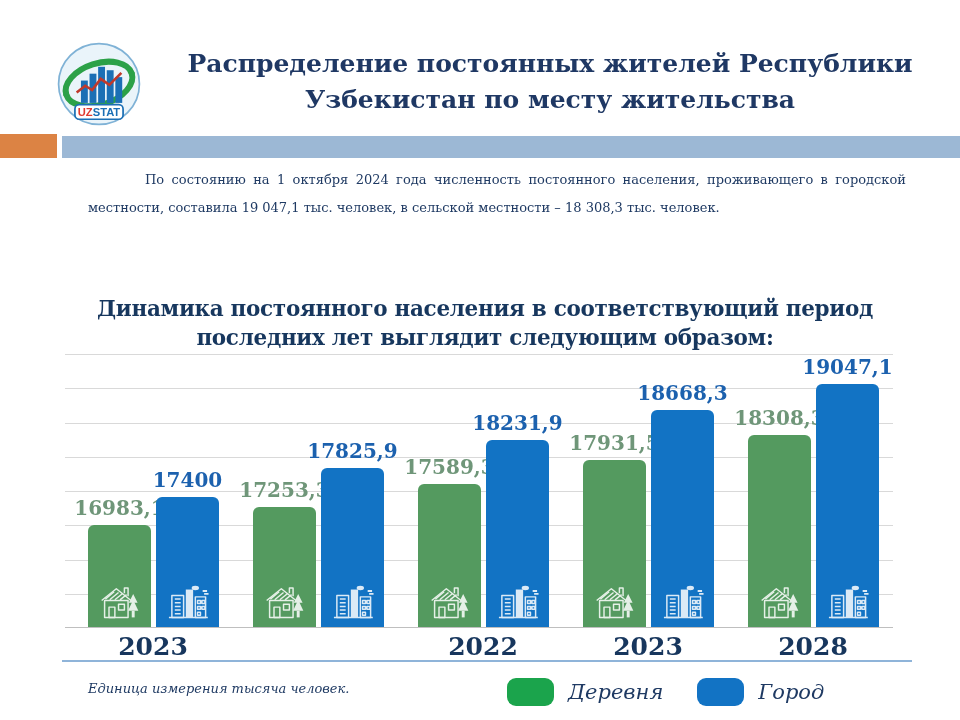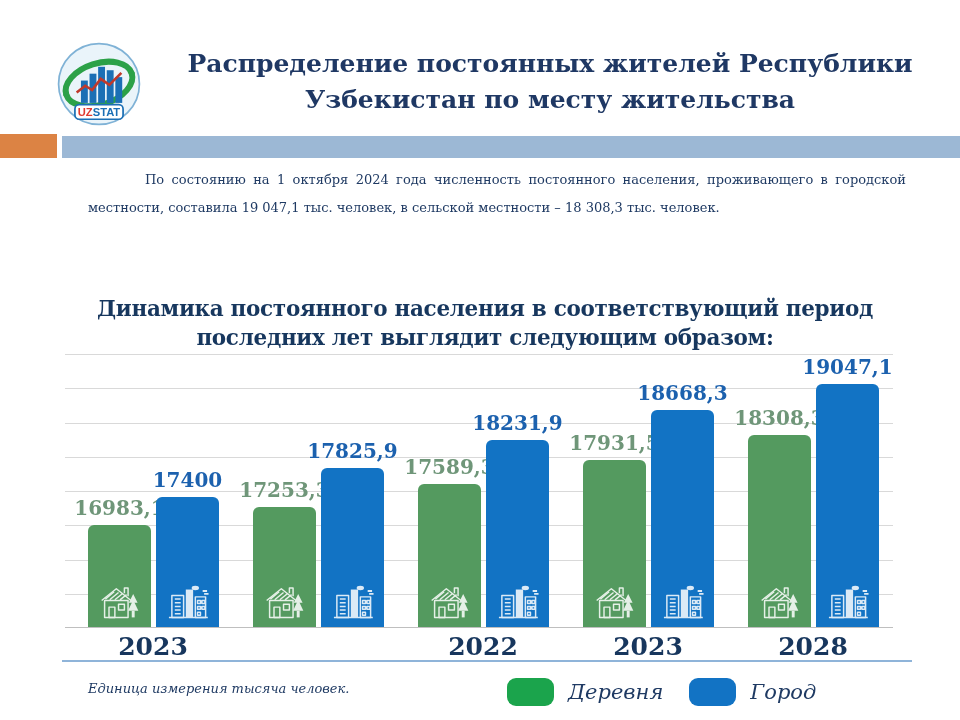"Деревня" .legend { gap: 26px -> 34px }
